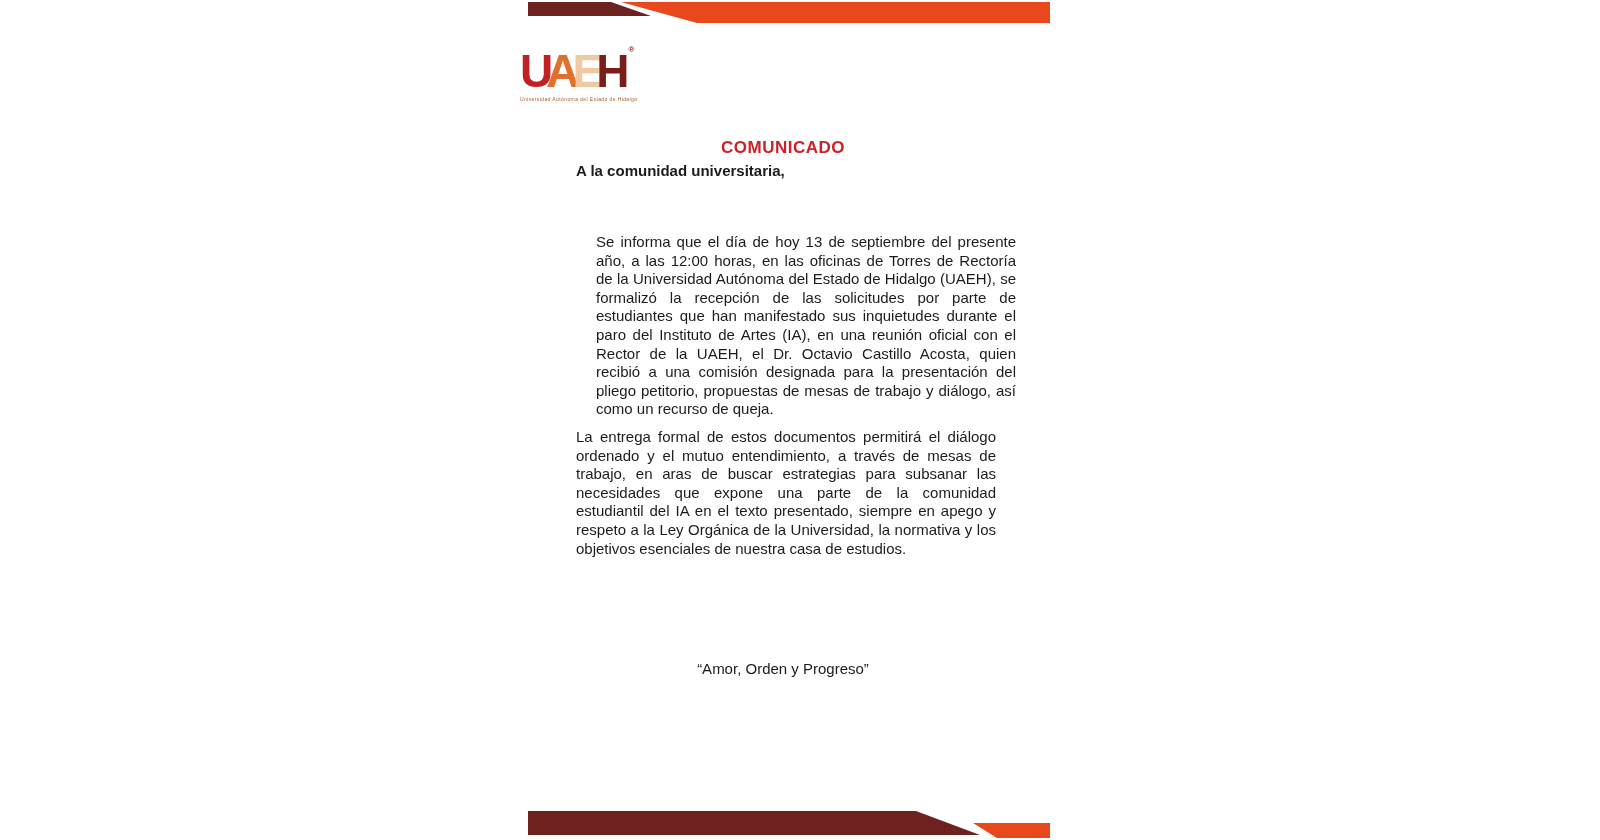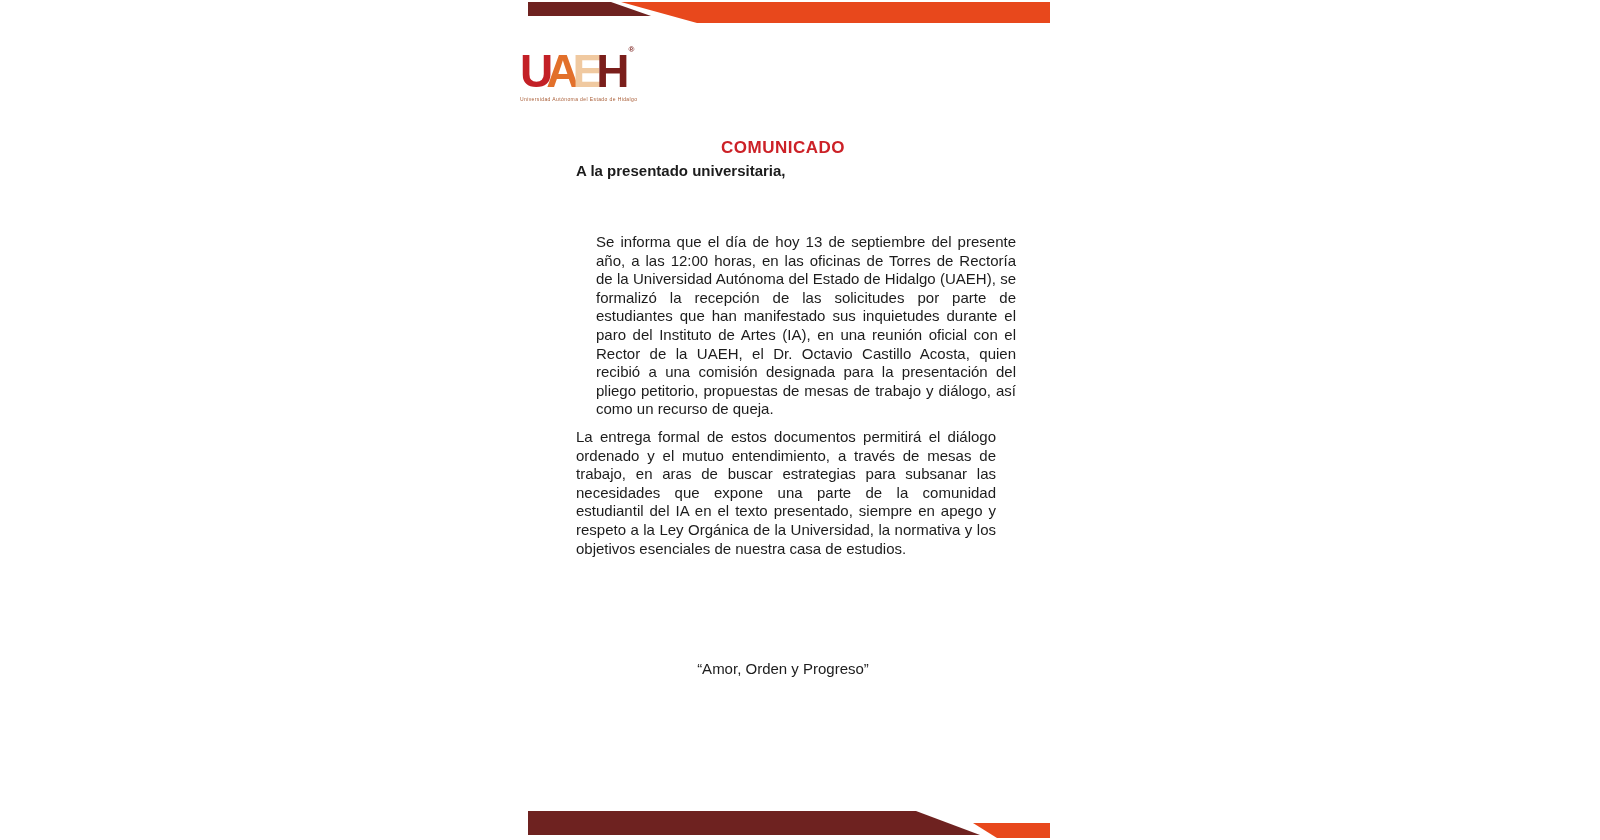"A la presentado universitaria," div { text: presentado -> comunidad }
